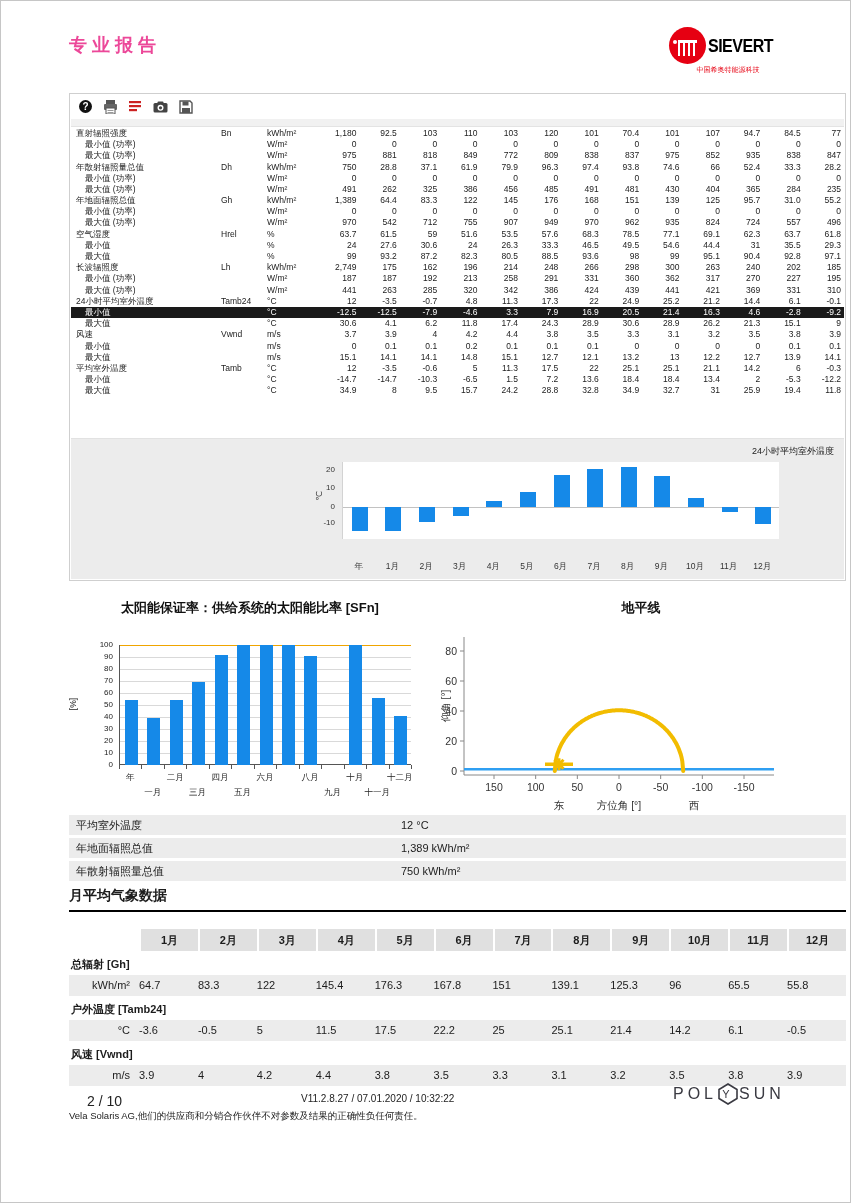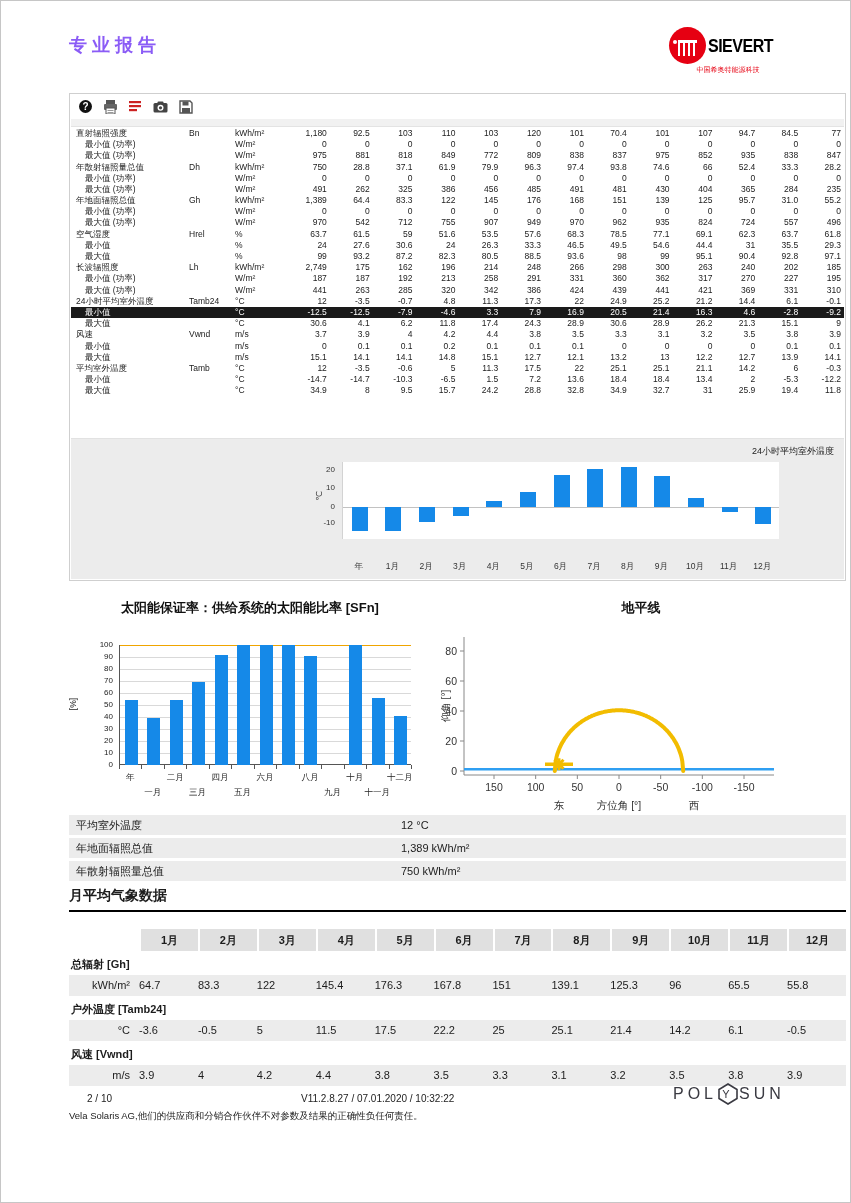"专业报告" .report-title { color: #8b5cf6 -> #ec4899 }
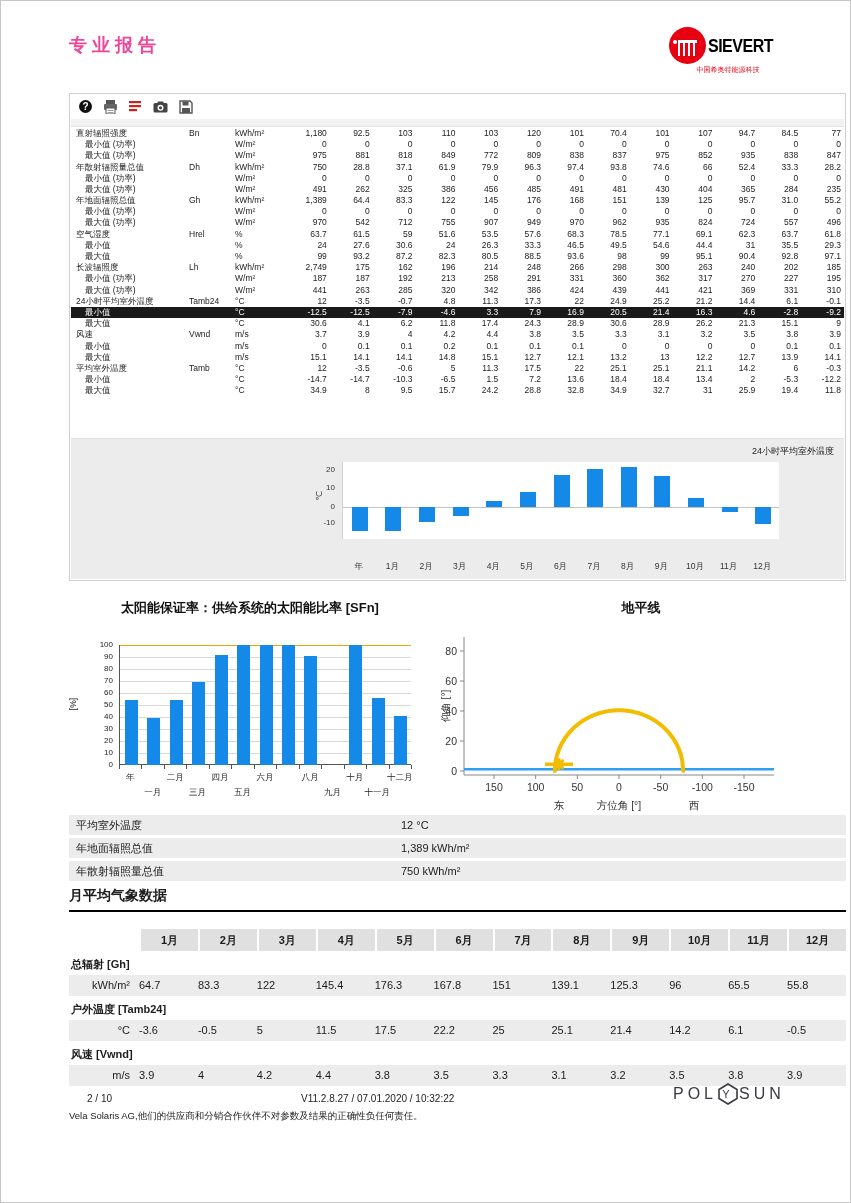"直射辐照强度" .wrow .c-name { width: 118px -> 150px }
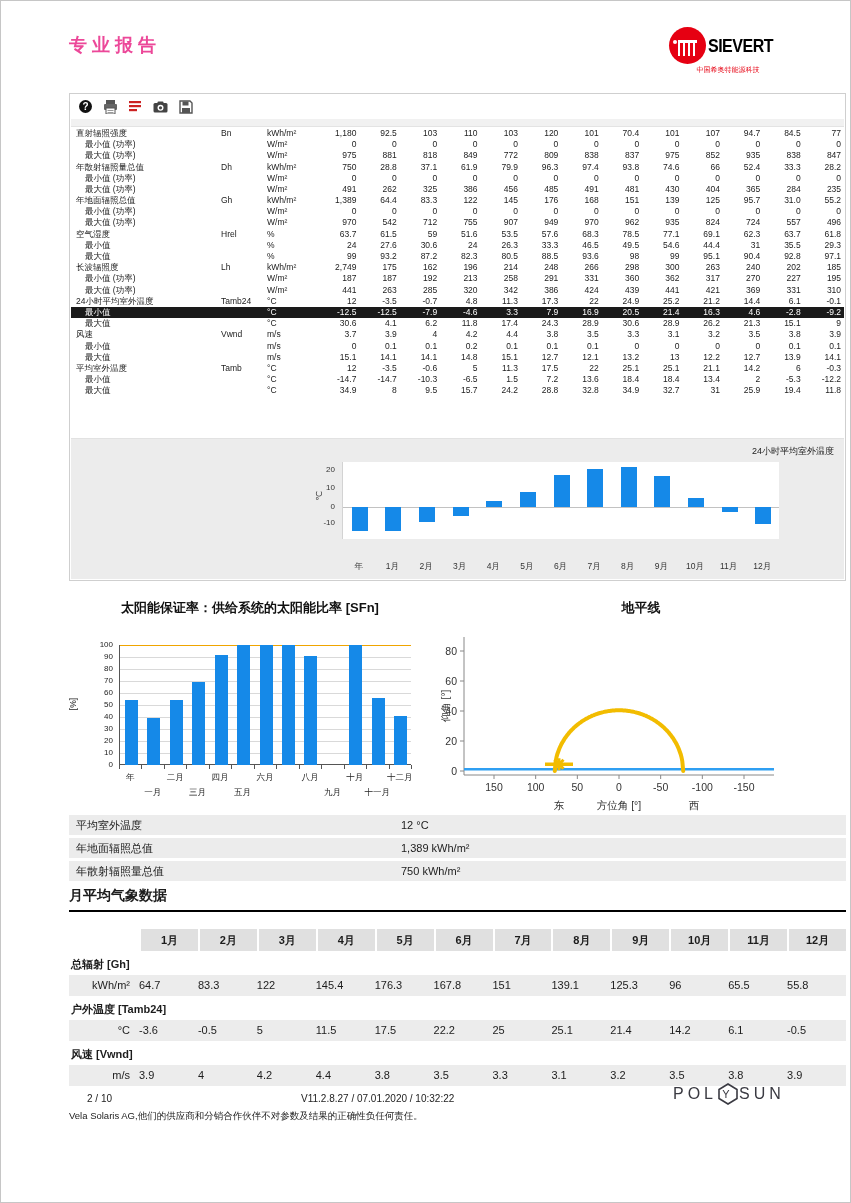"2 / 10" .footer-page { font-size: 10px -> 14px }
